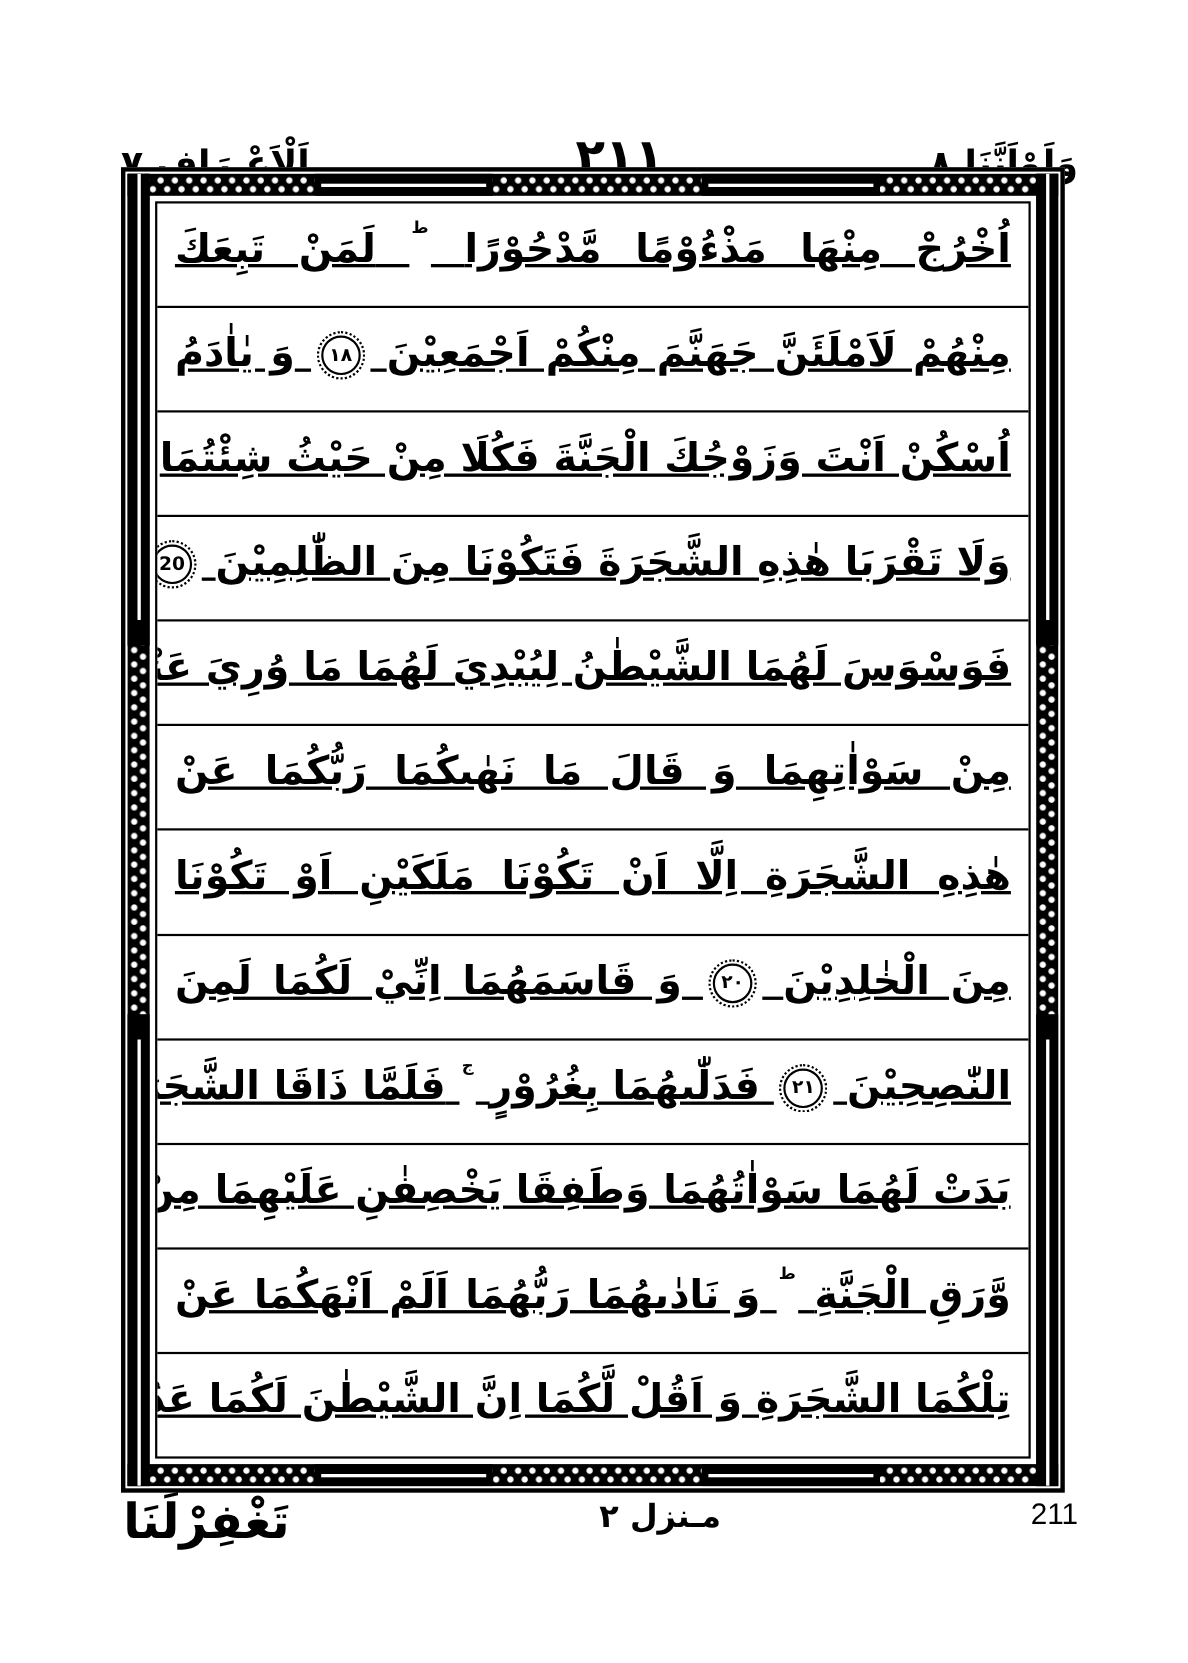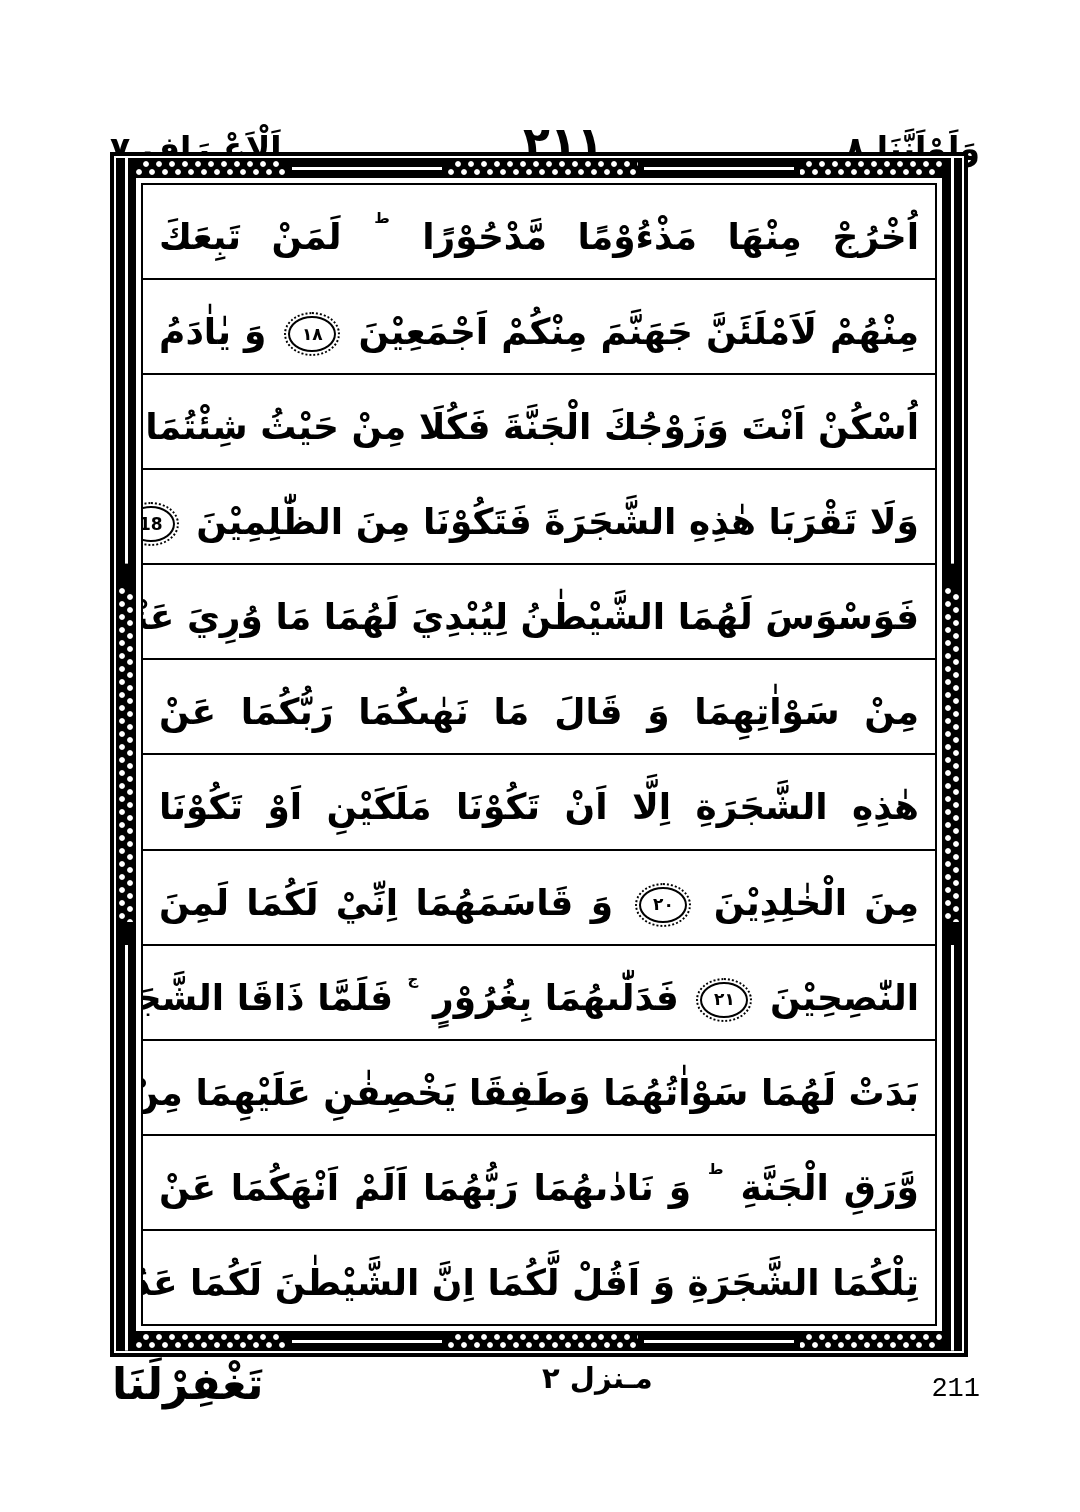"اُخْرُجْ مِنْهَا مَذْءُوْمًا" .row { padding: 10px 16px -> 0 16px; text-decoration: none -> underline }
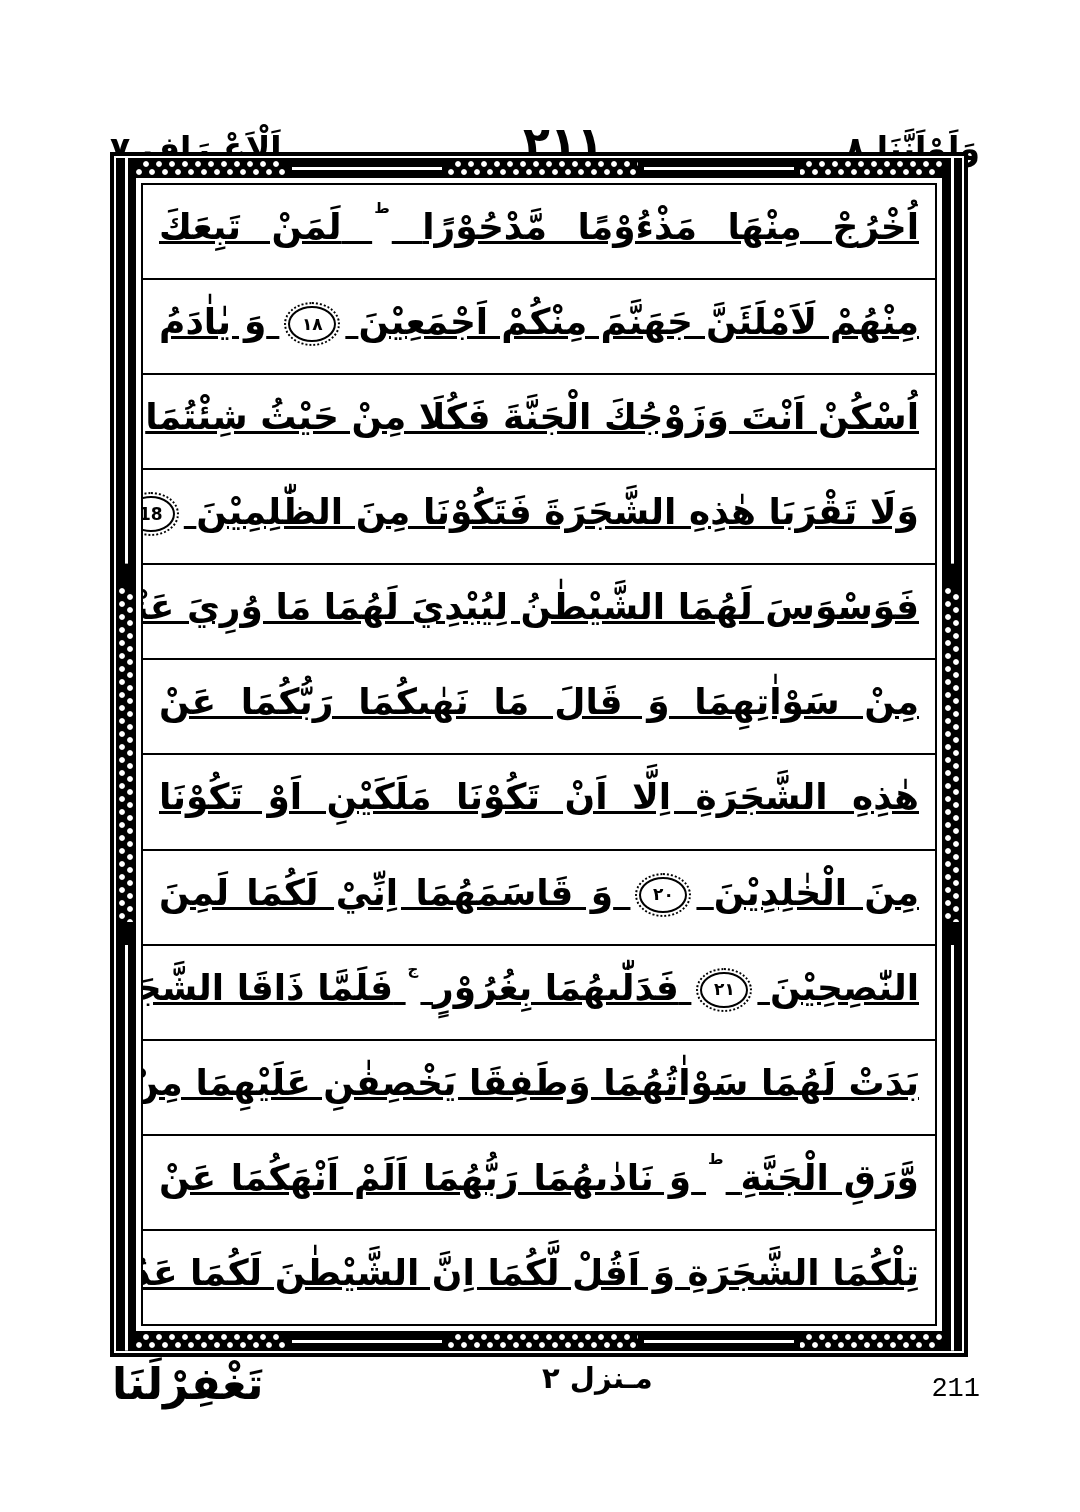"١٨" .badge { width: 48px -> 36px }
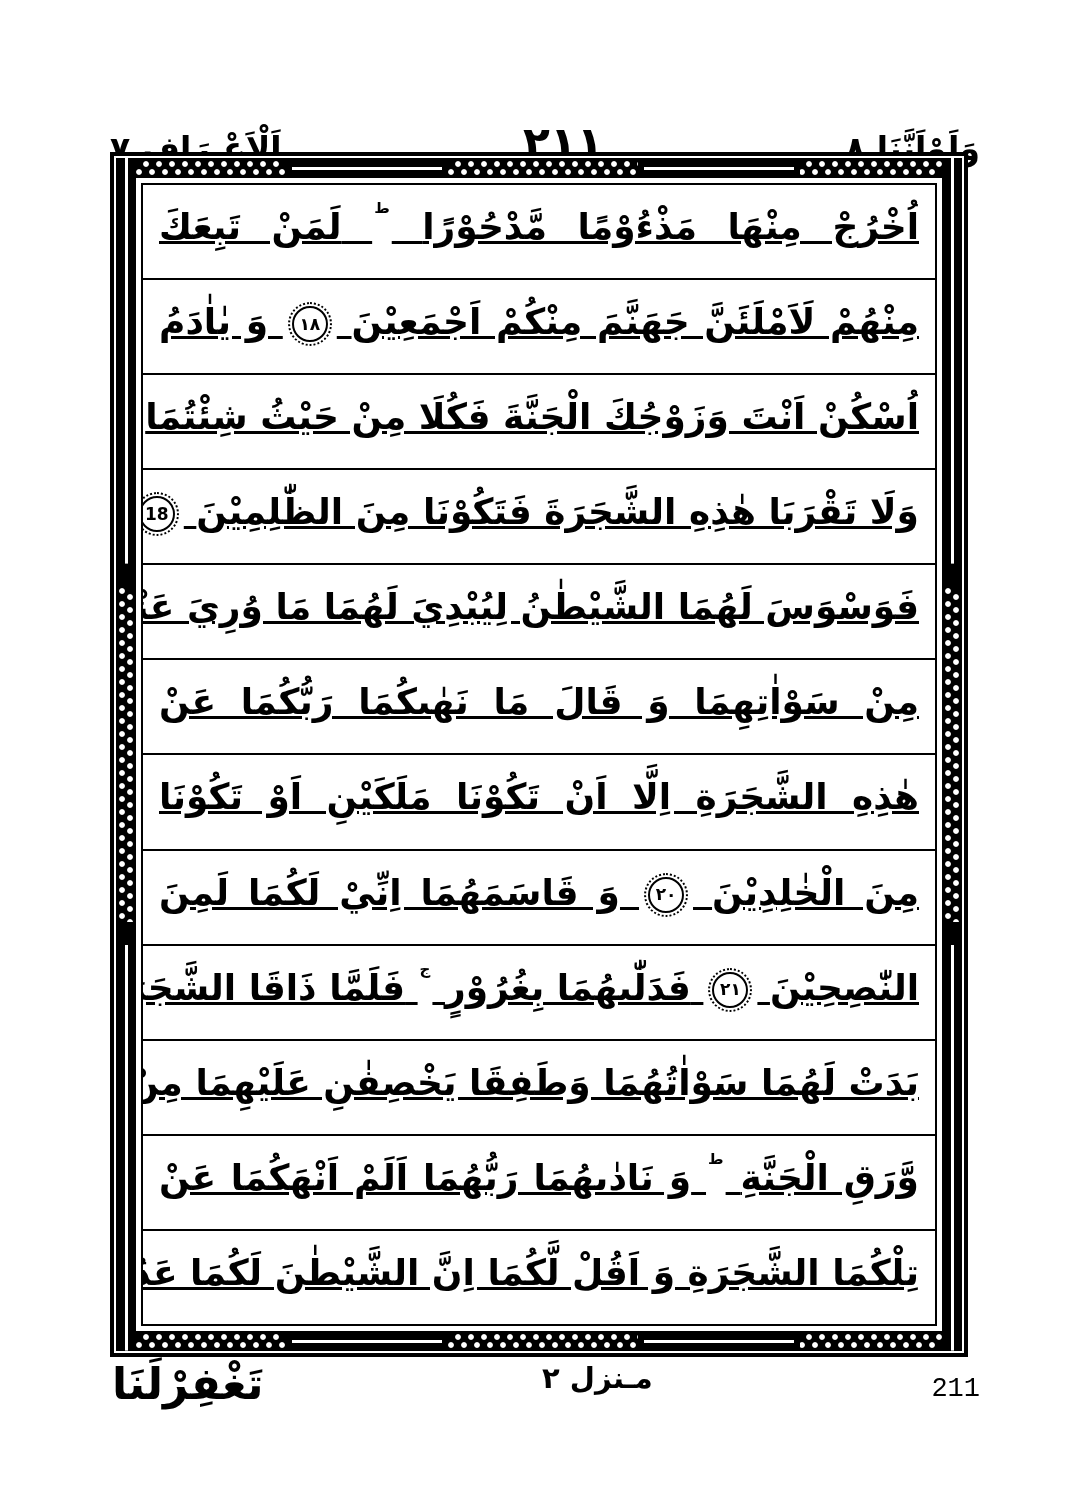"18" span.badge { text: 18 -> 20 }
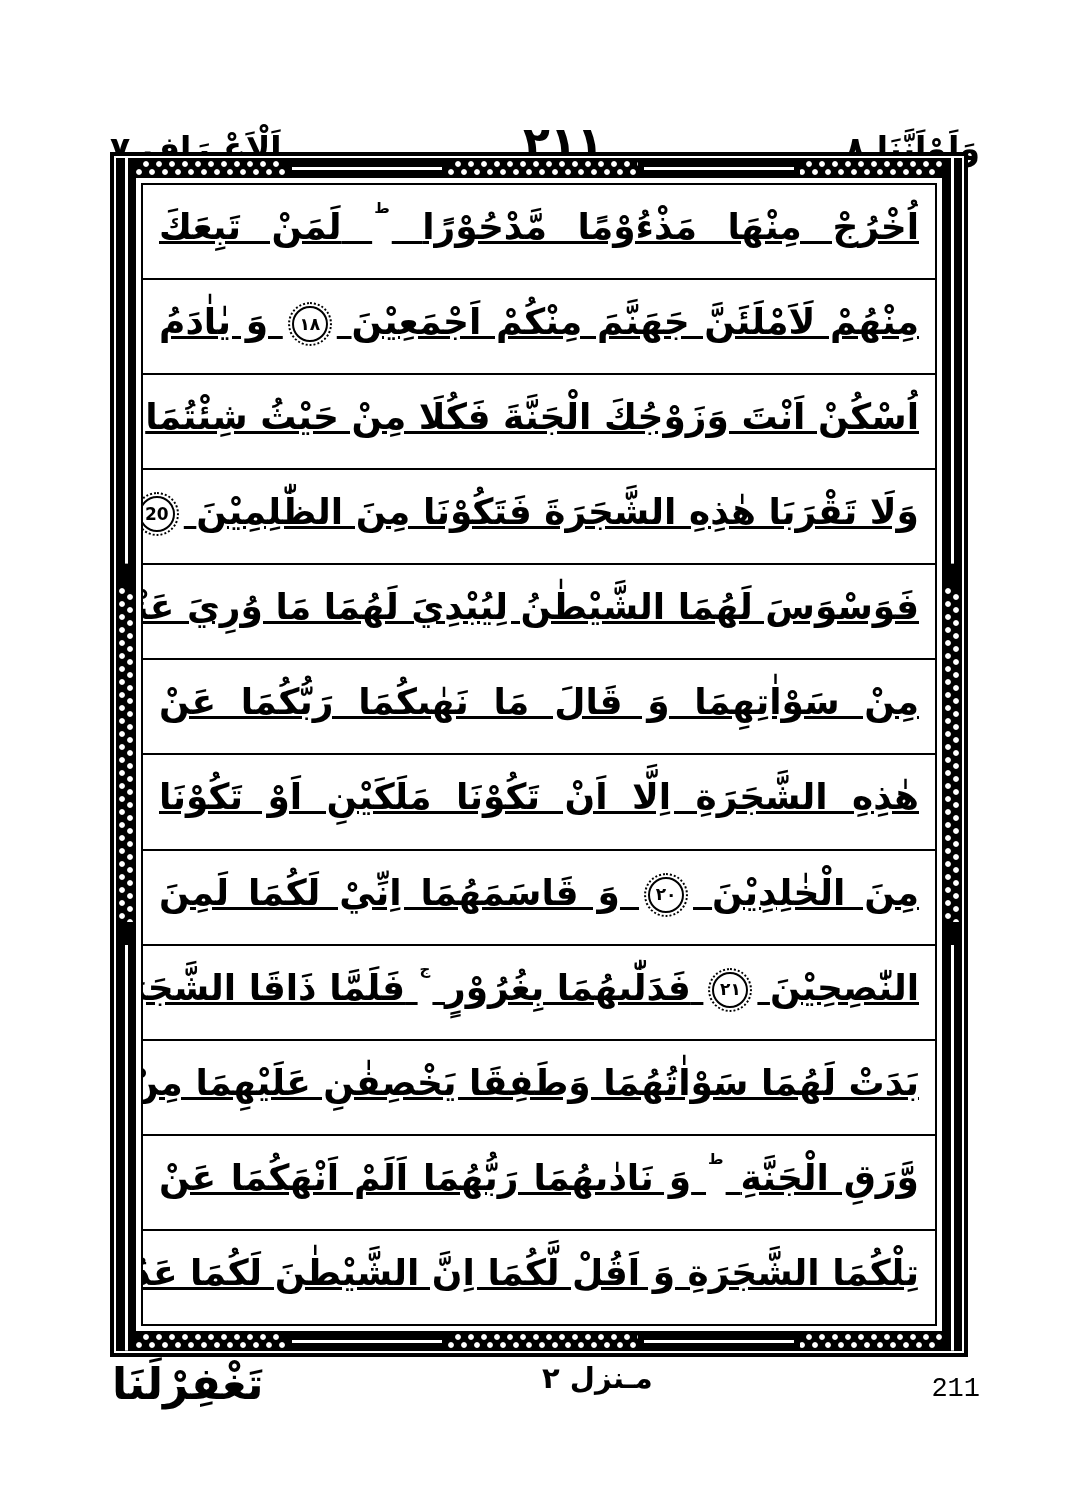"211" .ftr-latin { font-family: Liberation Mono, monospace -> Liberation Sans, sans-serif; margin-top: 13px -> none }
